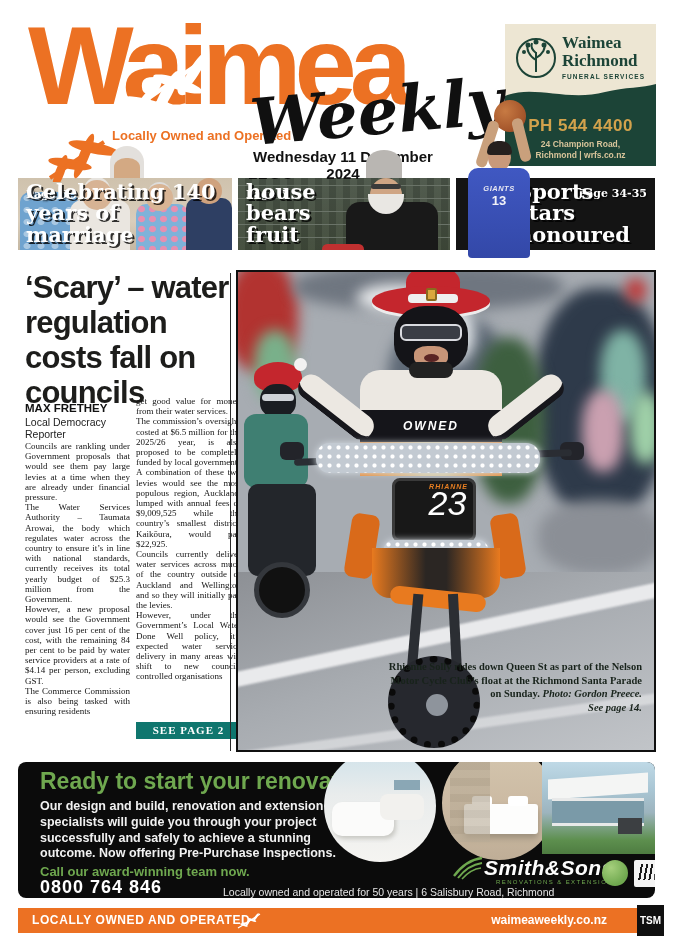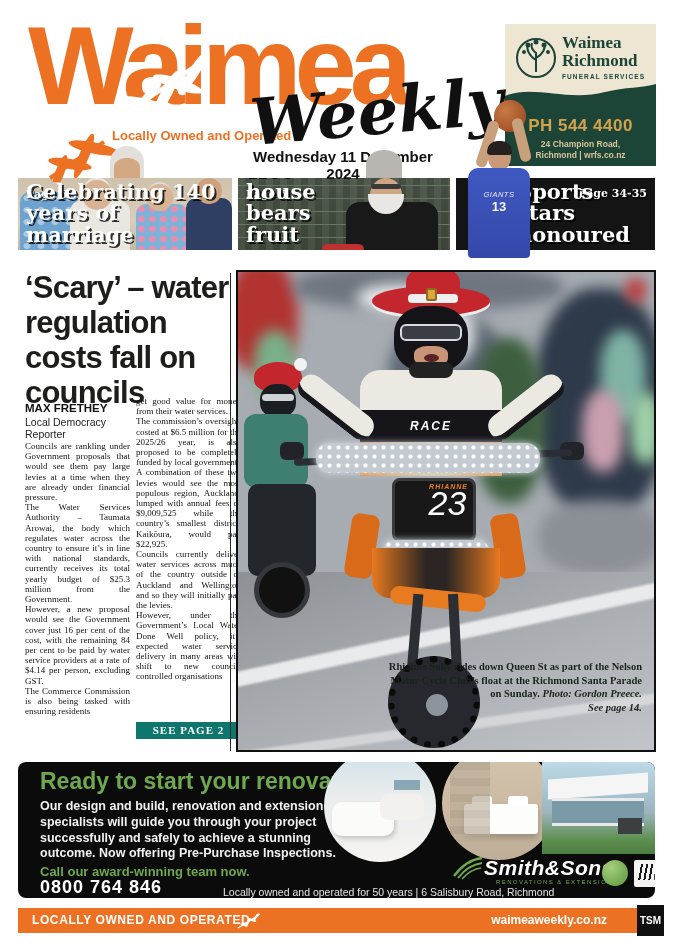"GIANTS" div { font-weight: normal -> bold; margin-top: 22px -> 16px }
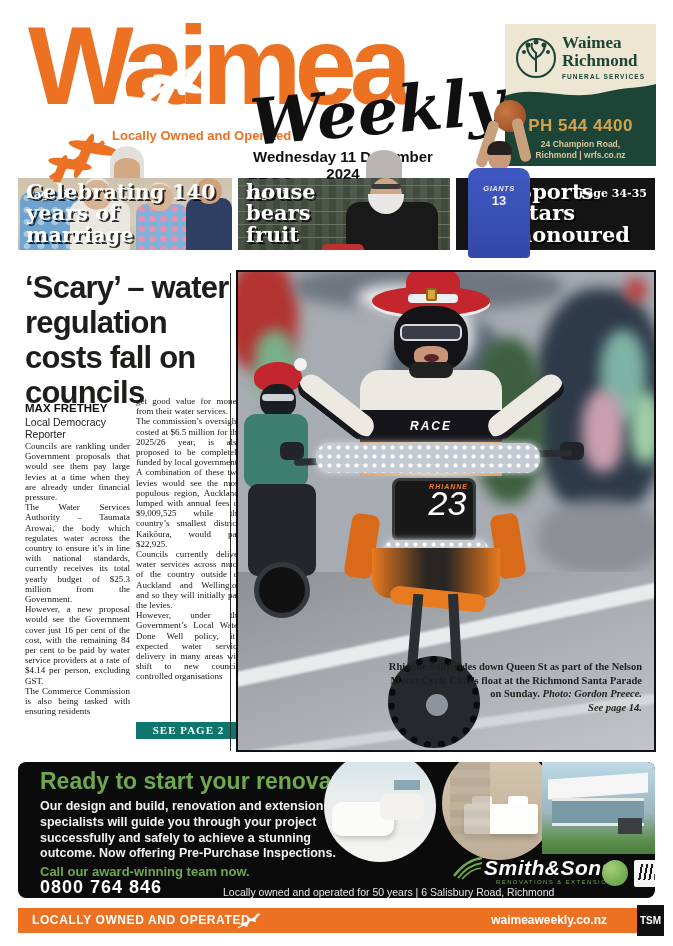"RACE" div { text: RACE -> OWNED }
